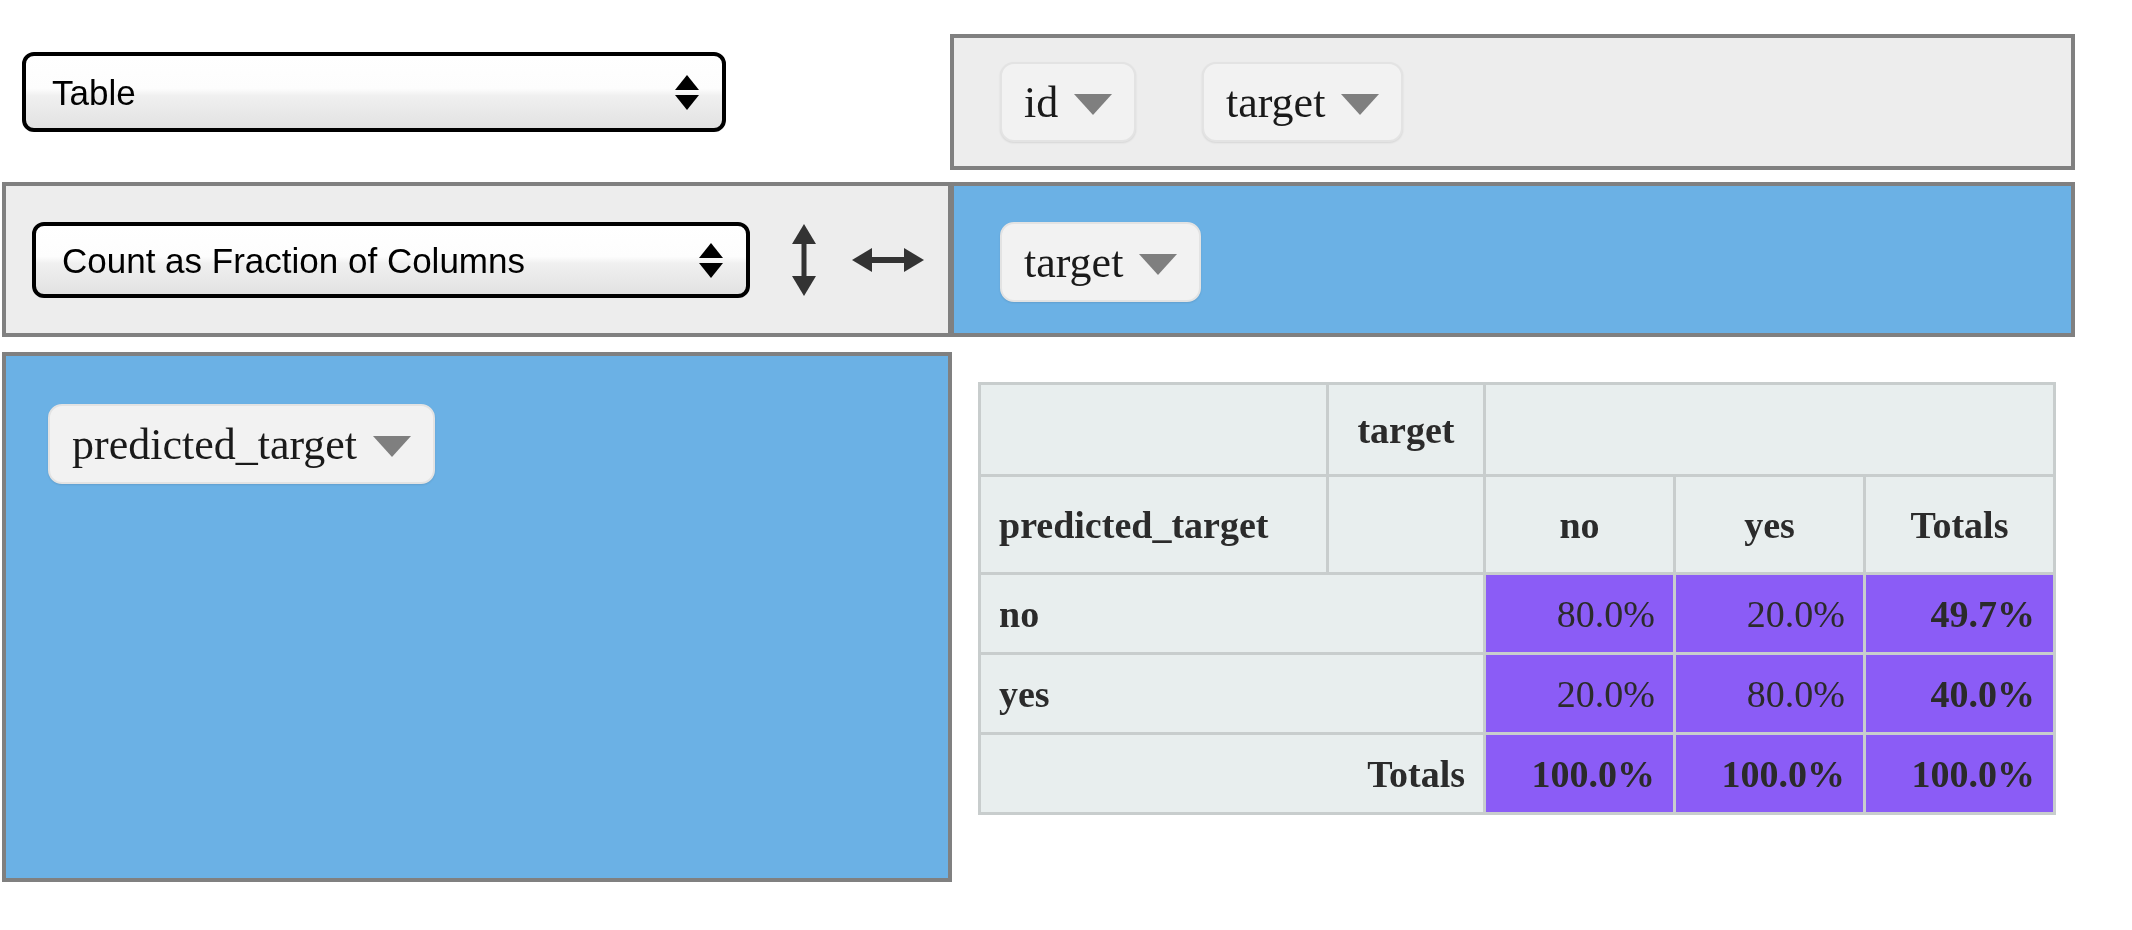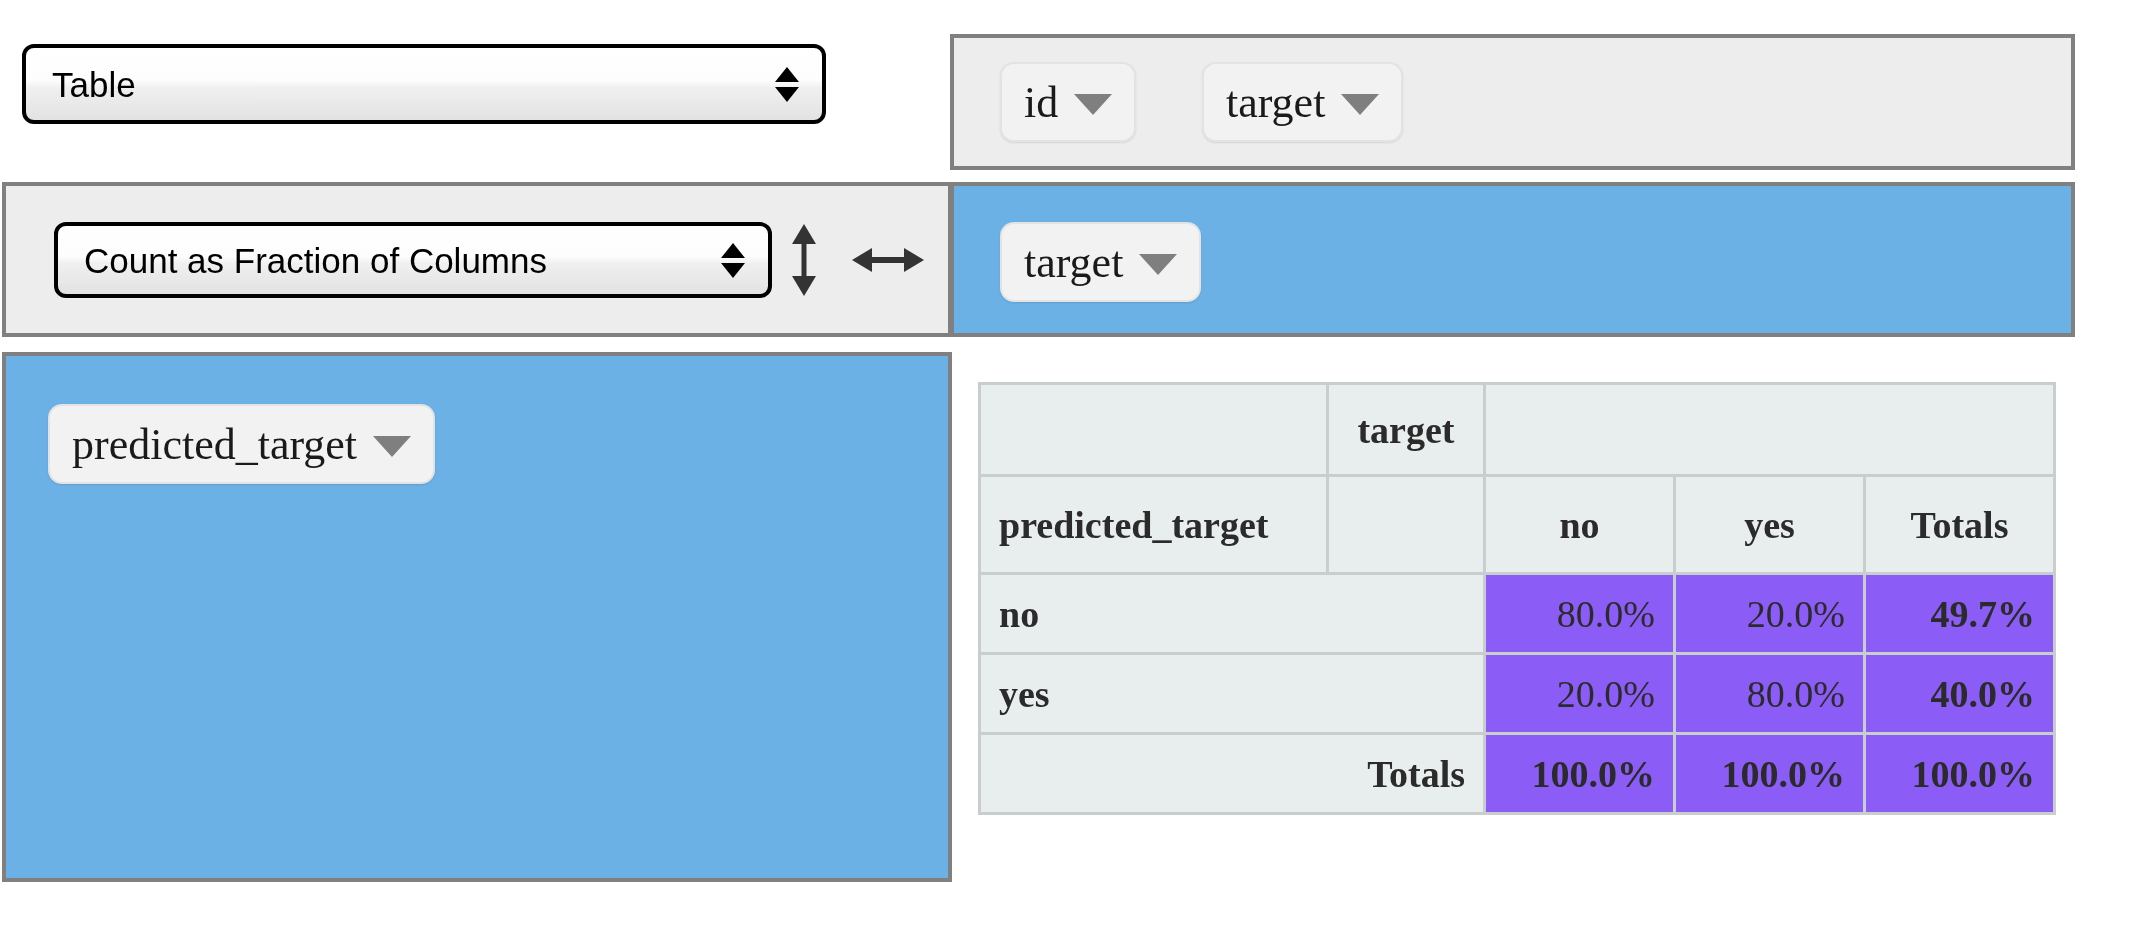"Table" div.nativeselect { top: 44px -> 52px; width: 804px -> 704px }
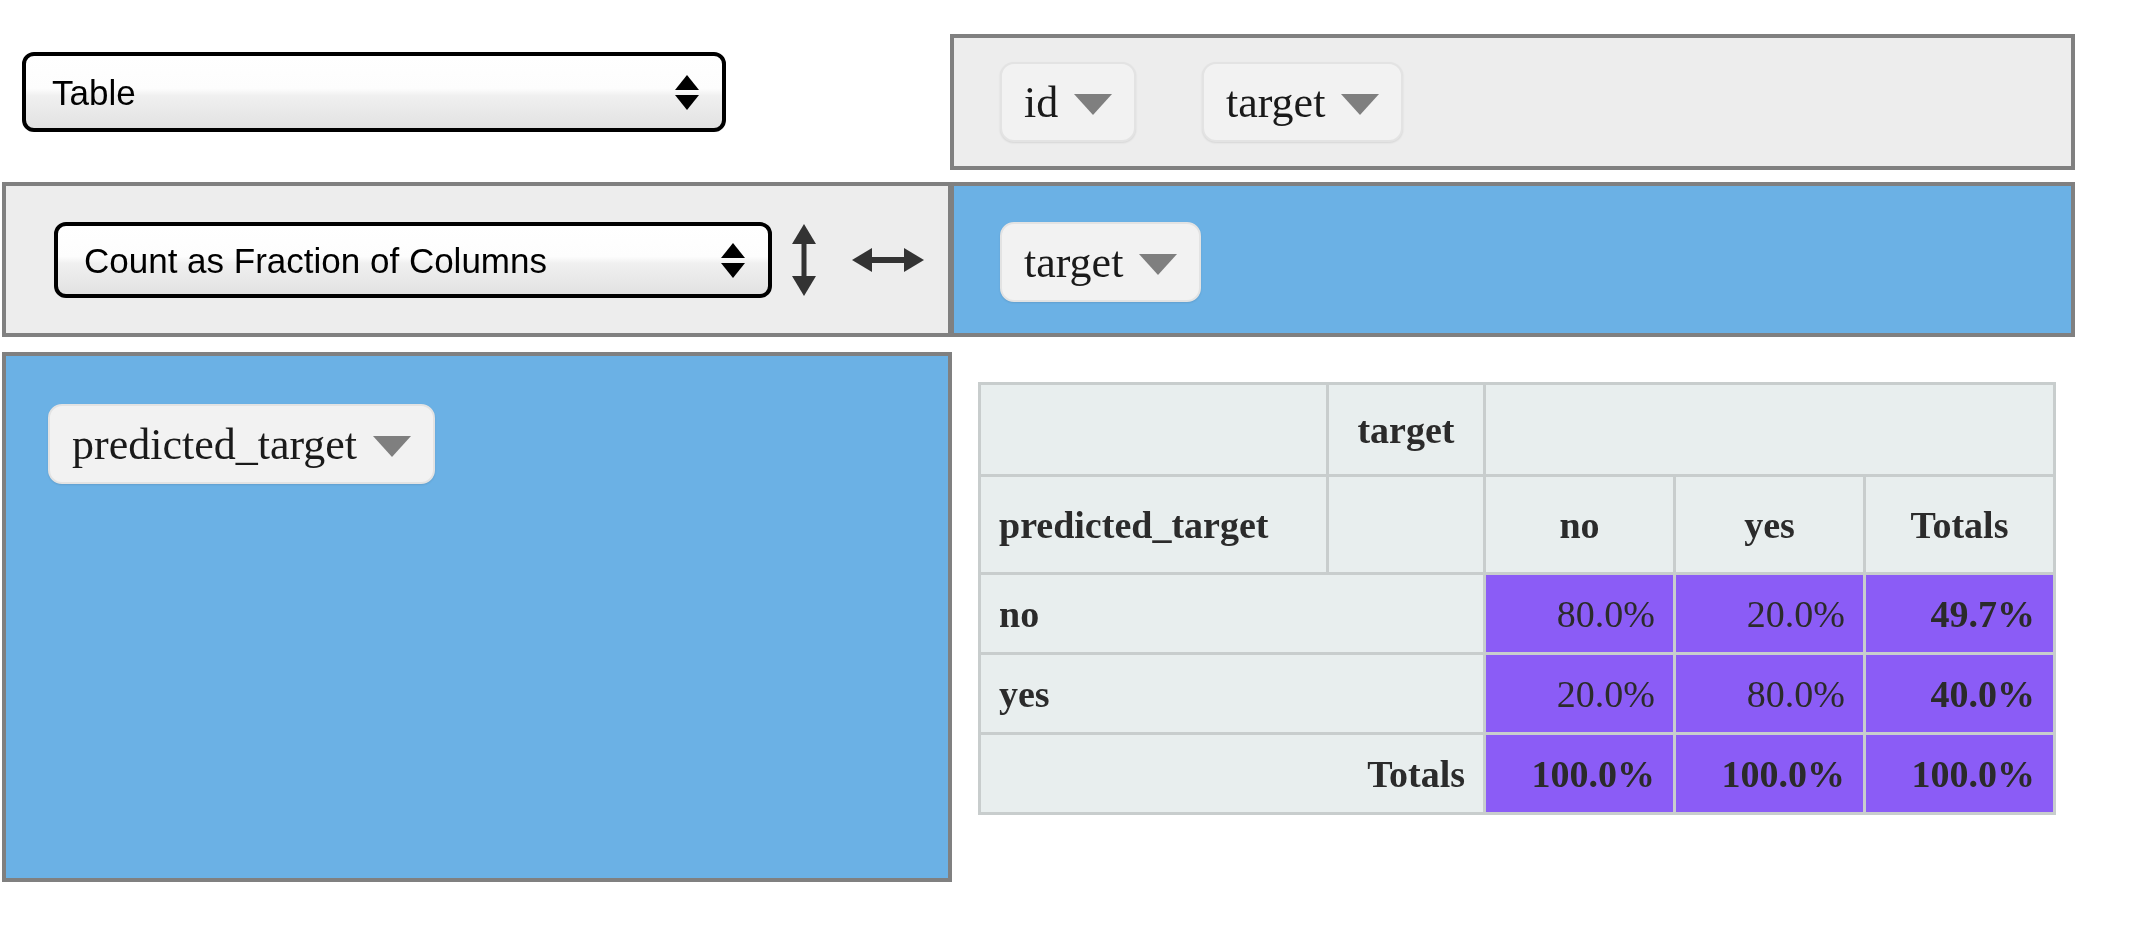"Count as Fraction of Columns" div.nativeselect { margin-left: 22px -> none }
